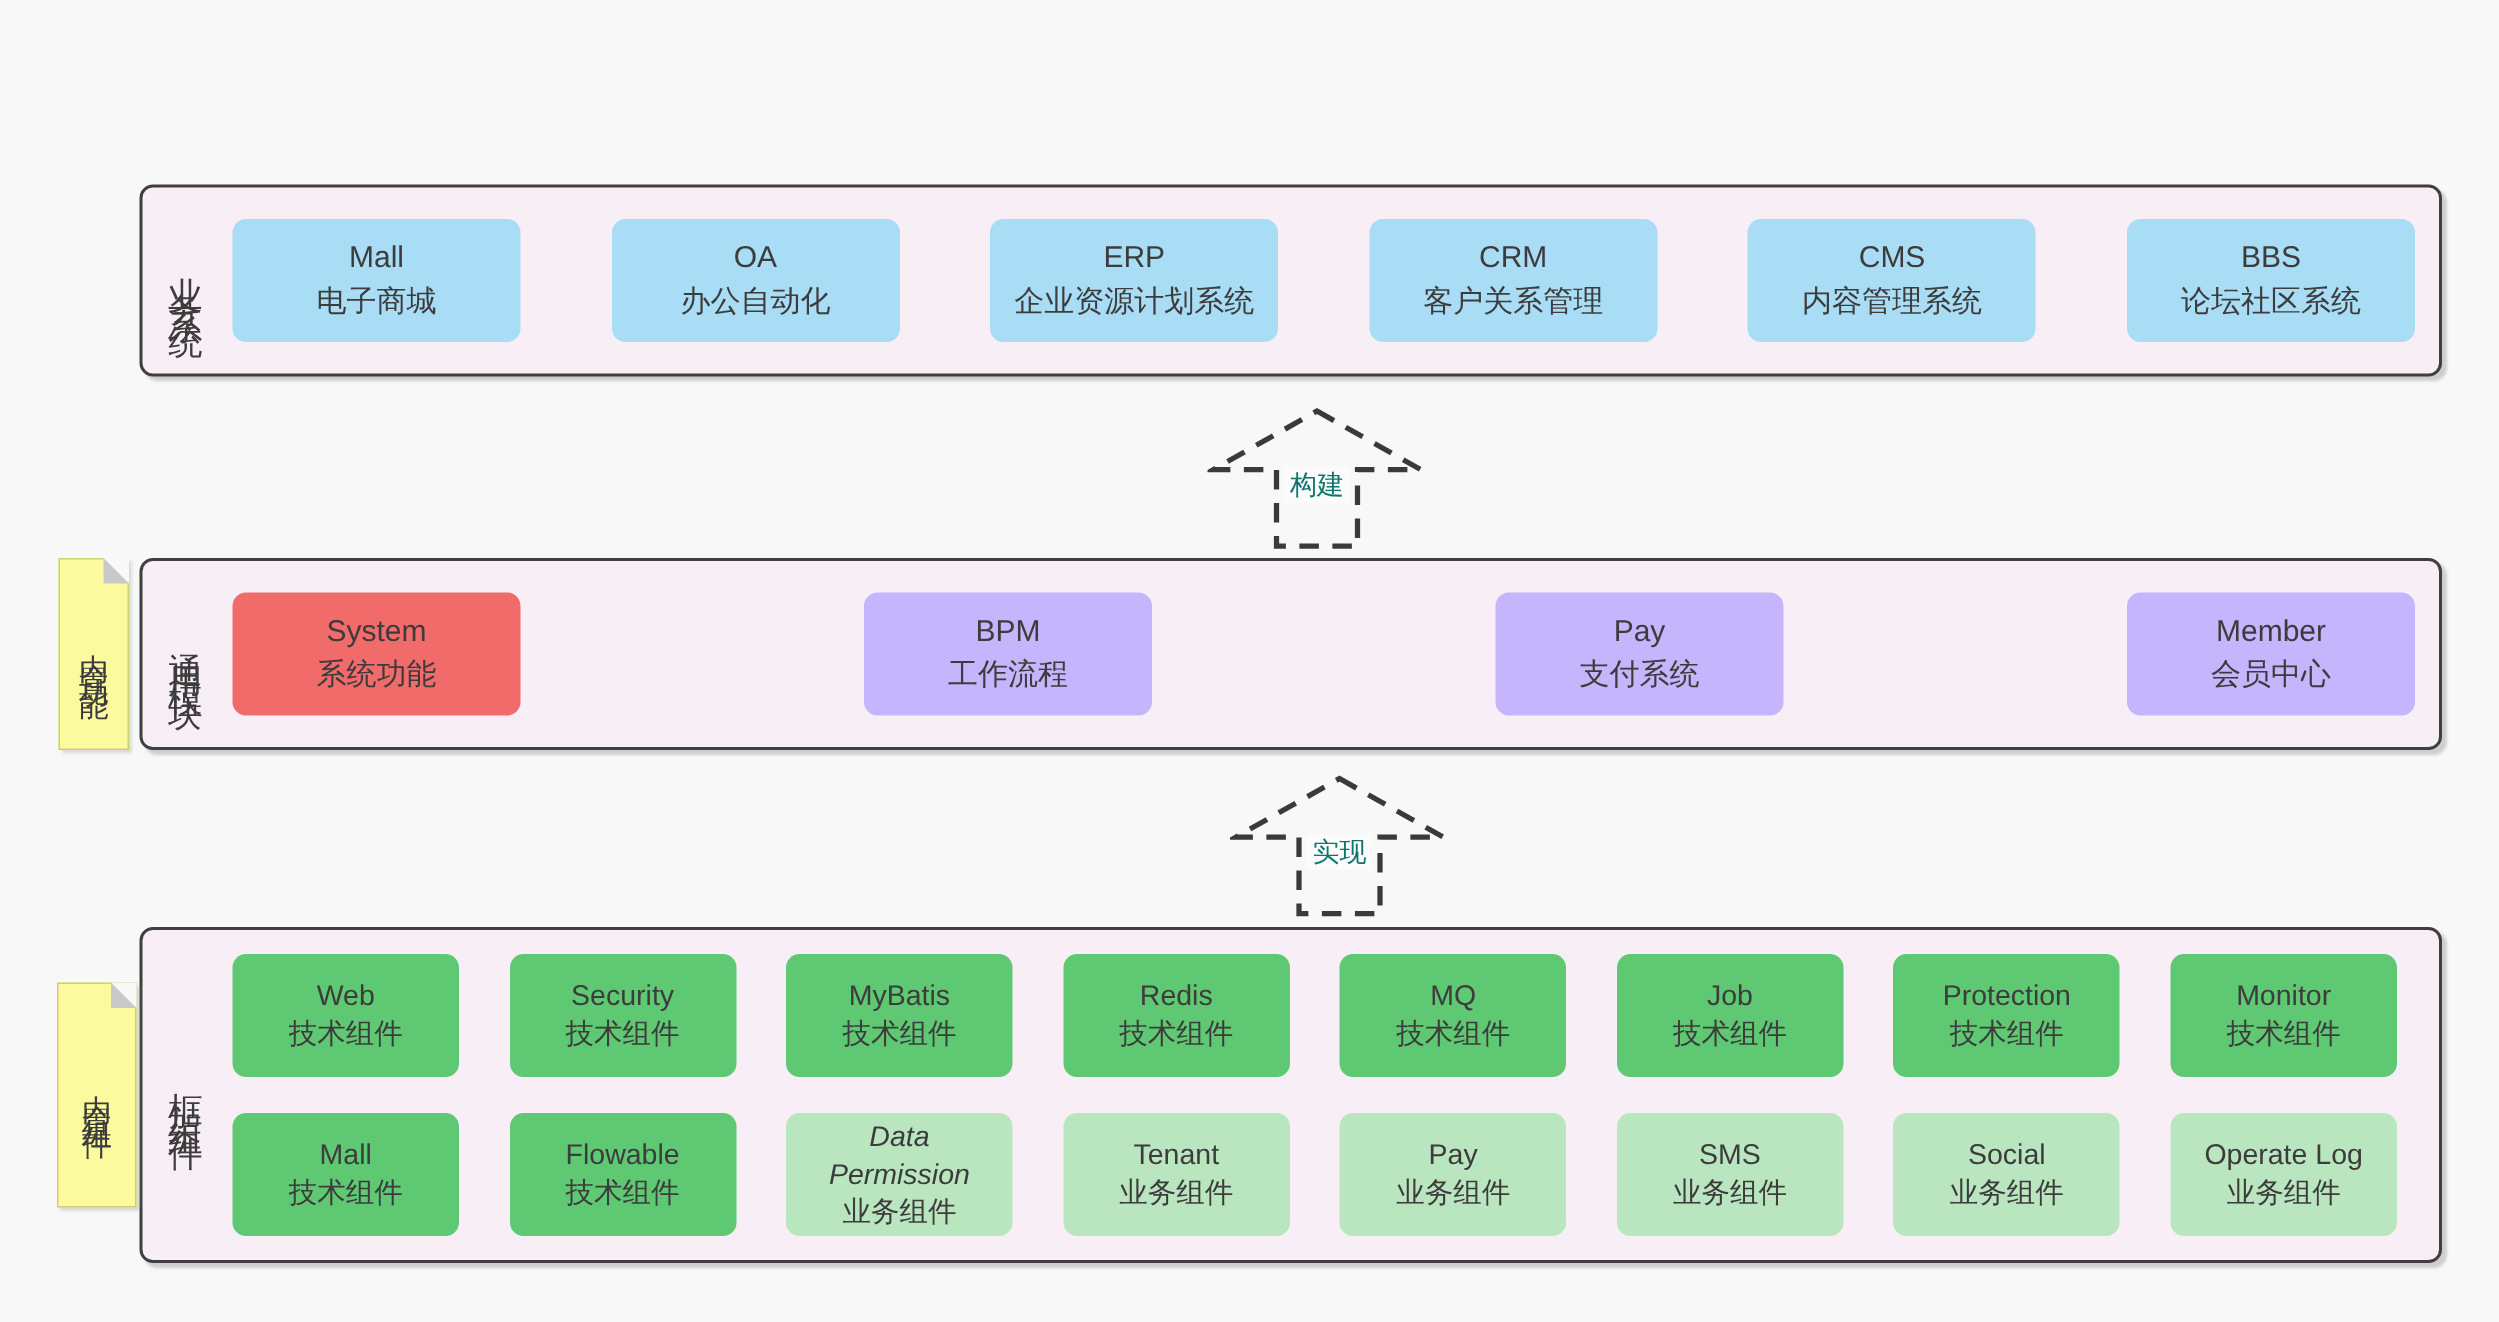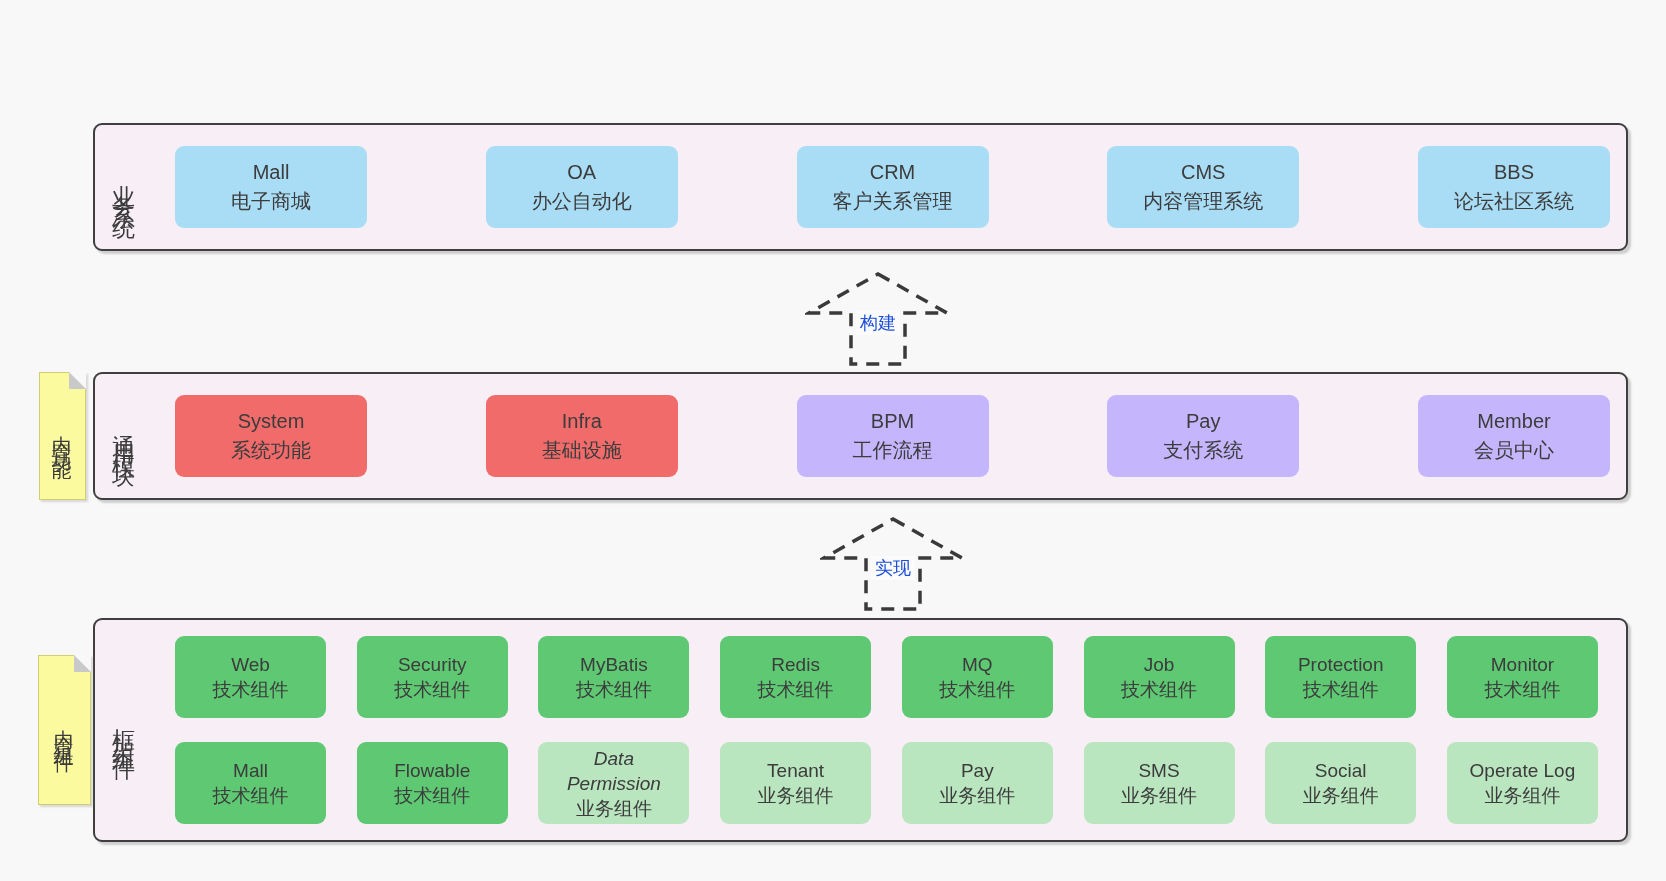"Mall" .band-content { margin-left: 20px -> none }
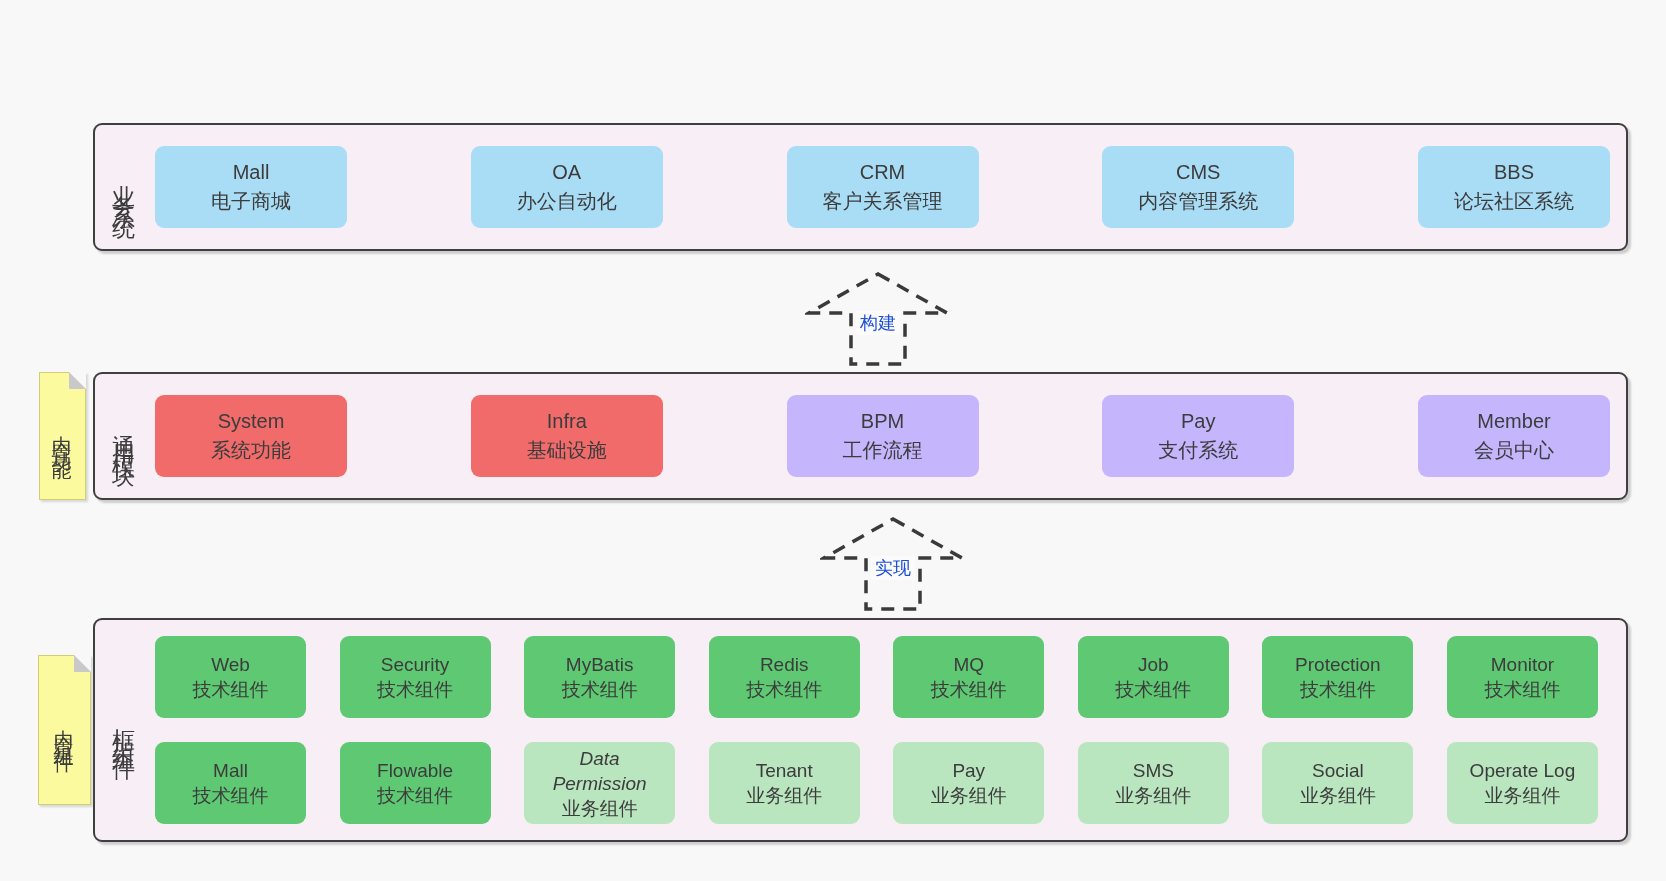"ERP" div.node { html: none -> <div> <div>ERP</div> <div>企业资源计划系统</div> </div> }
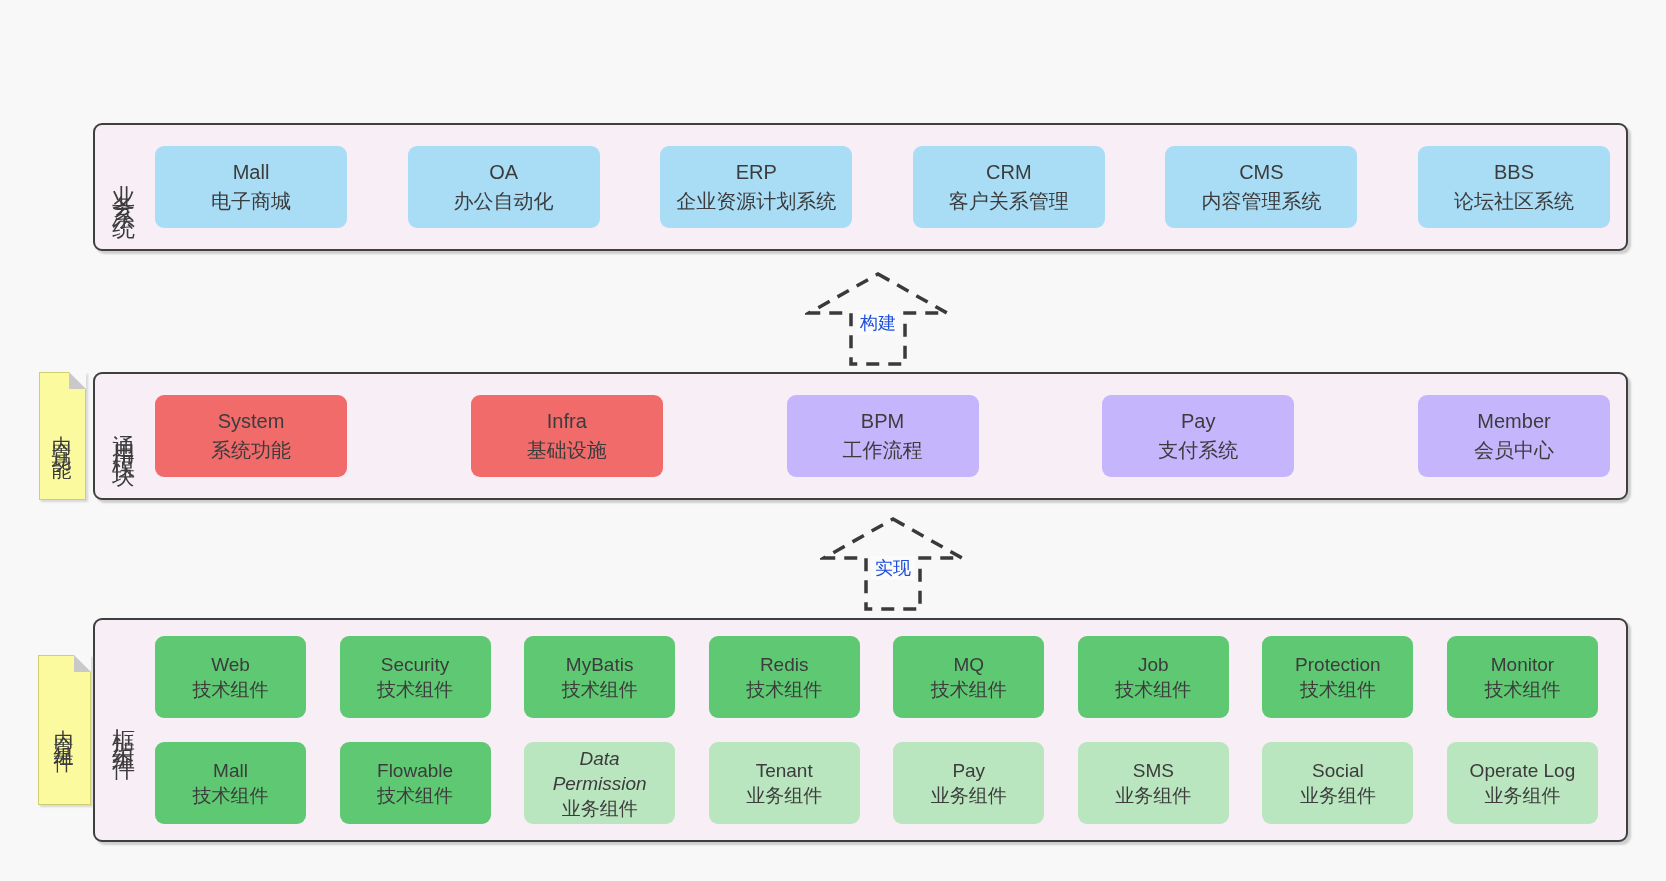"构建" .arrow-label { color: #1d4ed8 -> #0f766e }
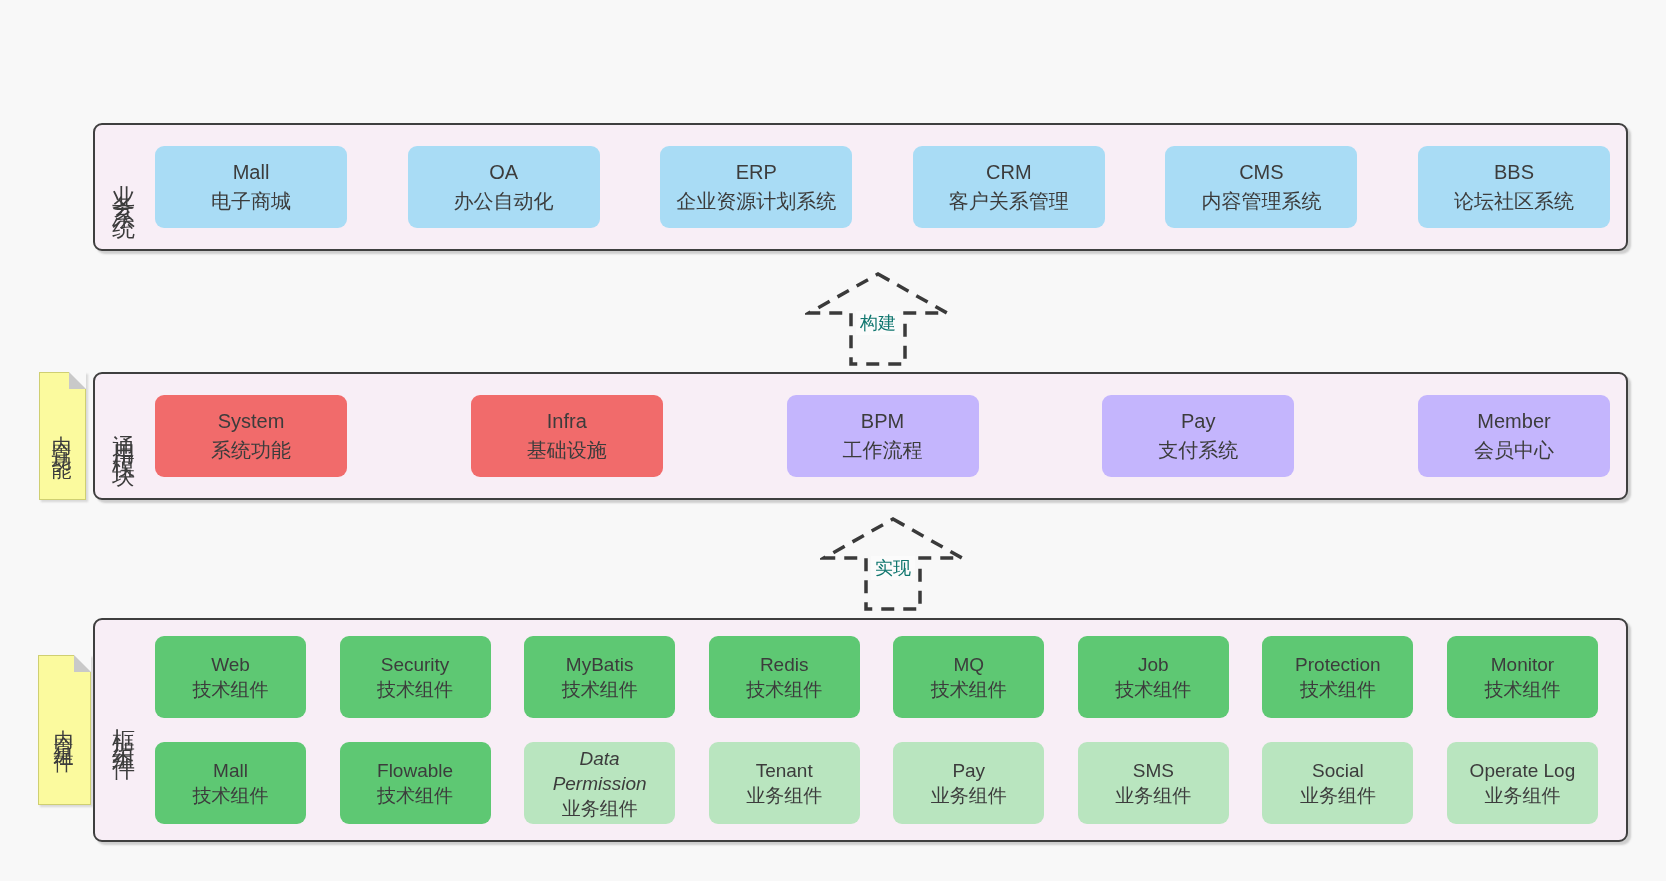"Infra" div.node { html: <div> <div>Infra</div> <div>基础设施</div> </div> -> none }
